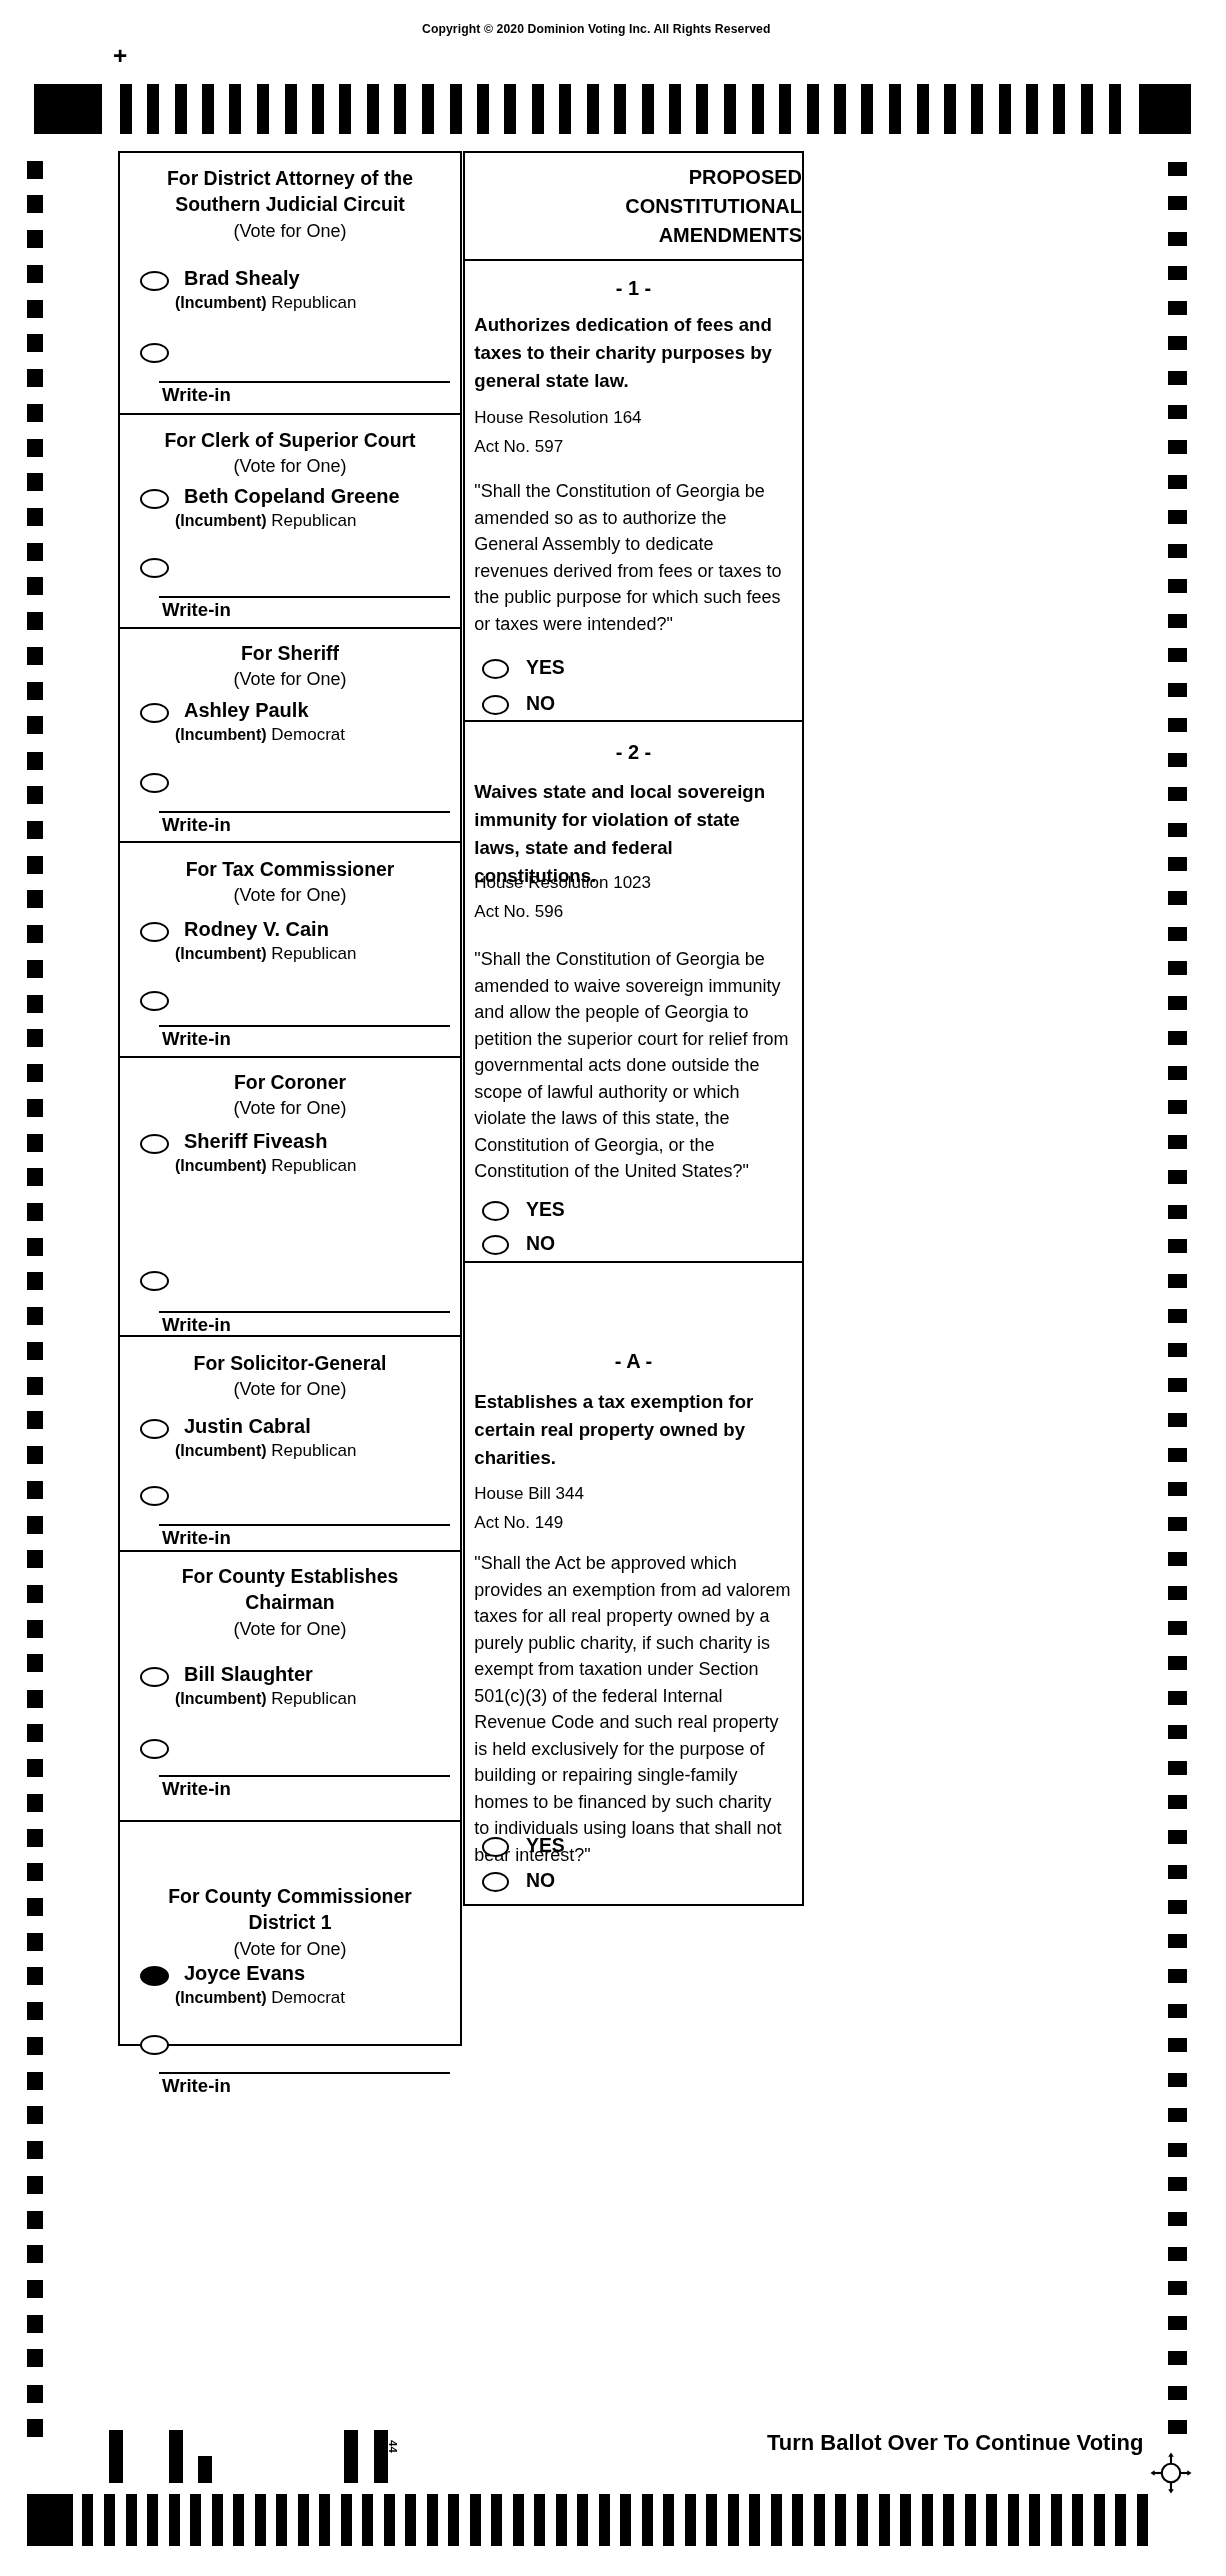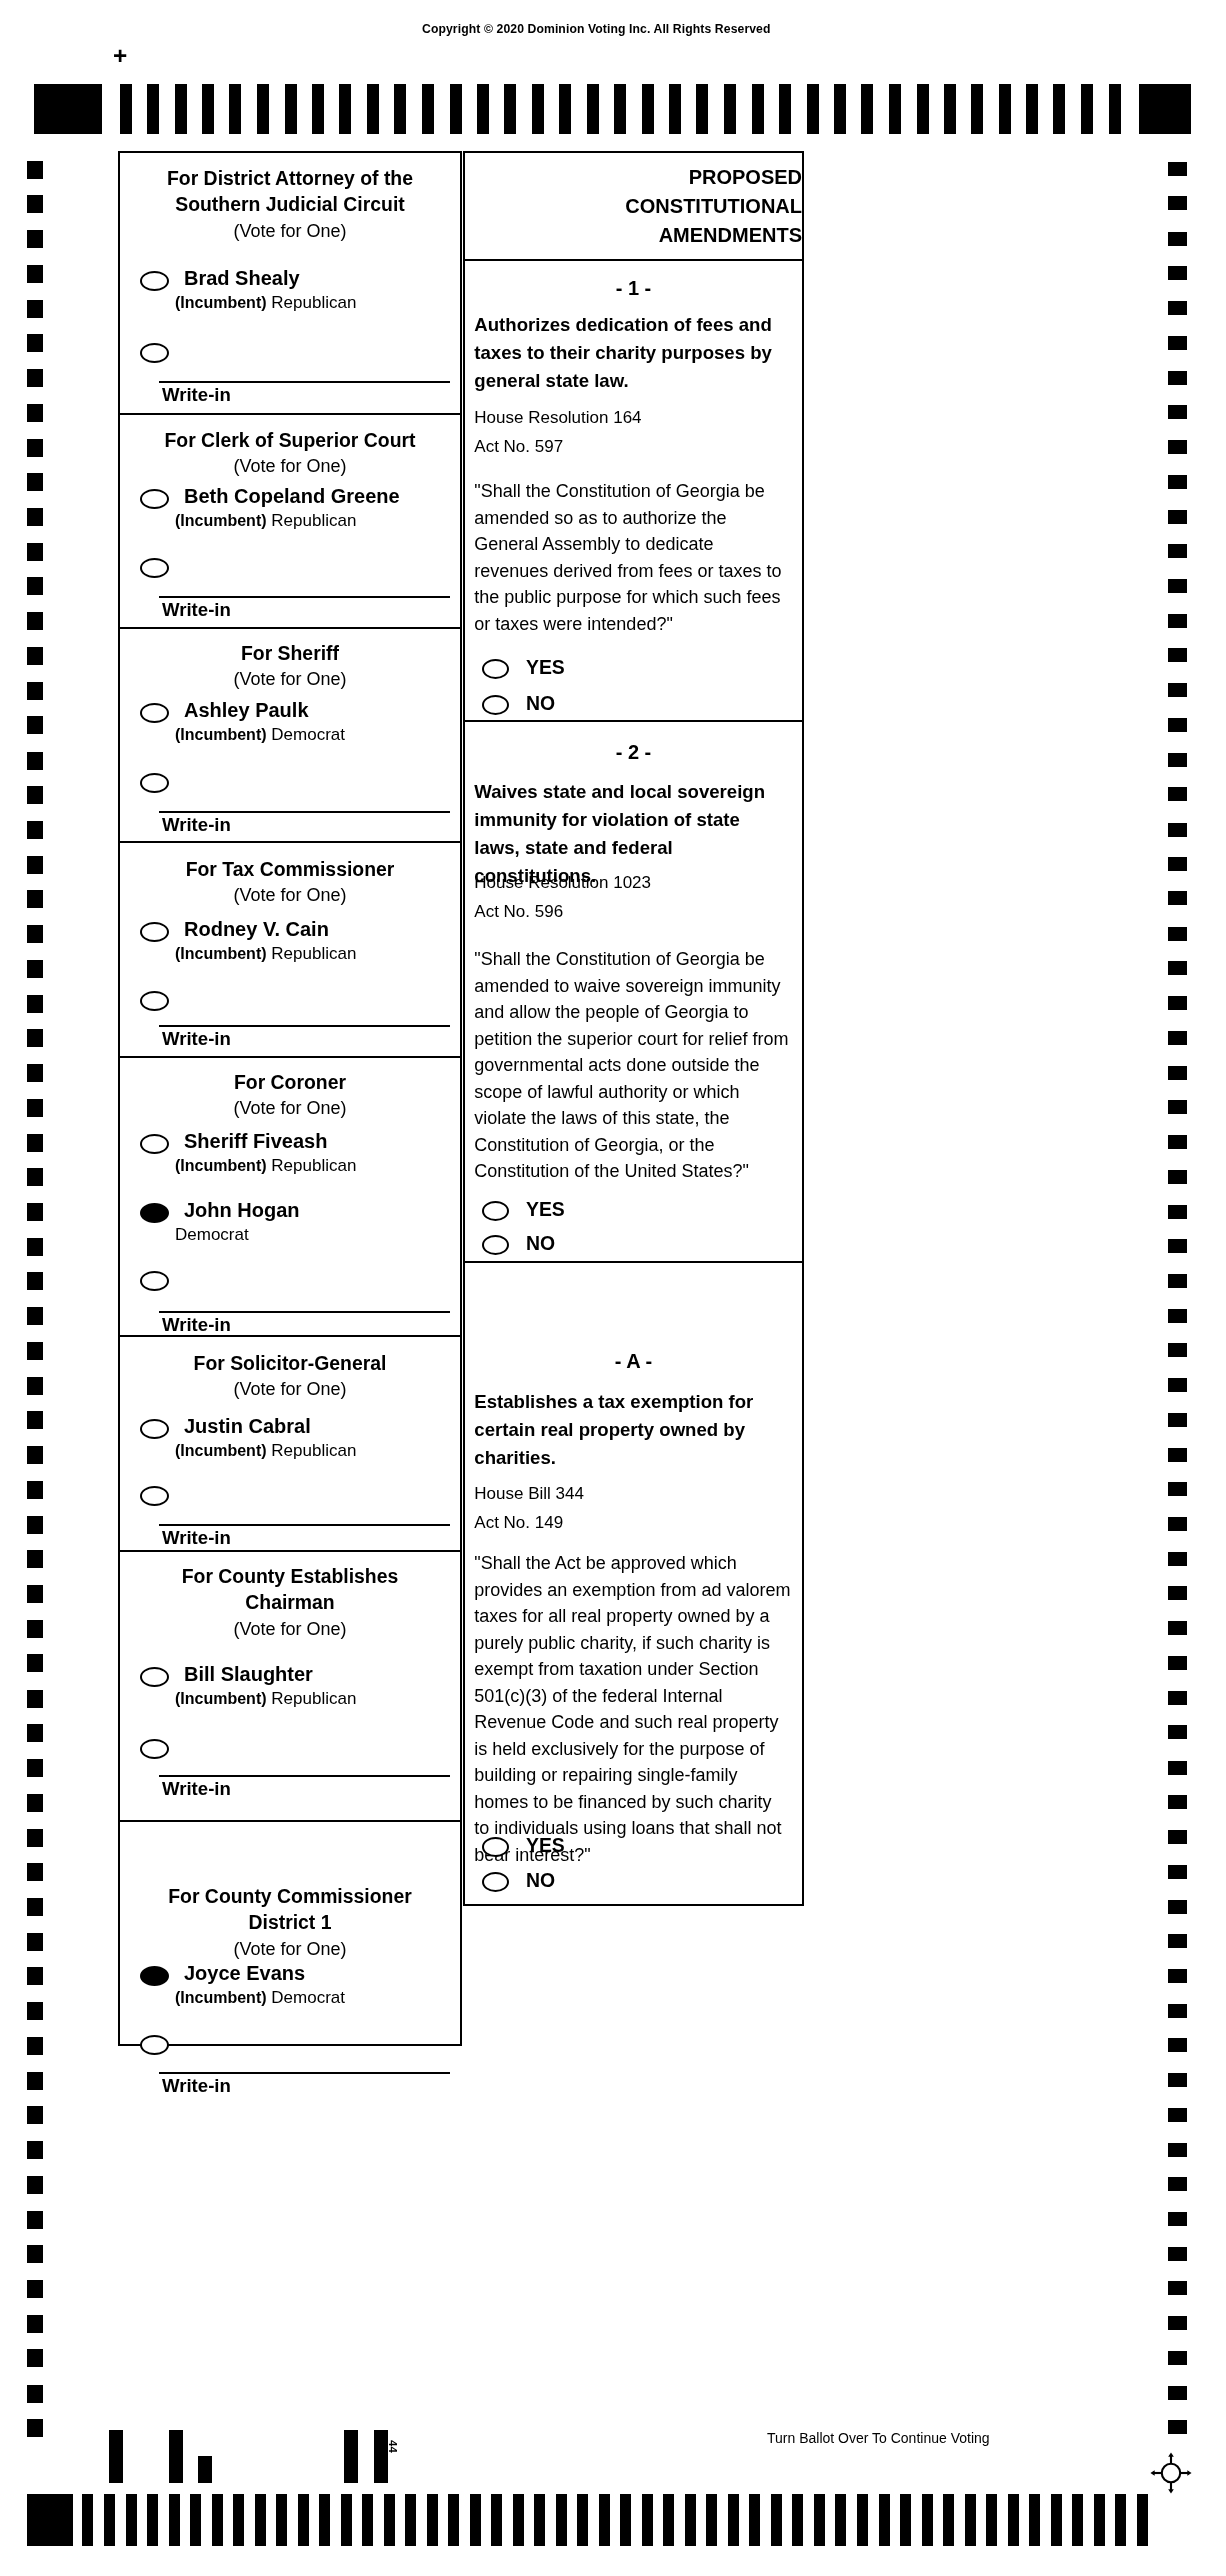"John Hogan" div.cand { html: <div> <div></div> <div>John Hogan</div> <div><span>Democrat</span></div> </div> -> none }
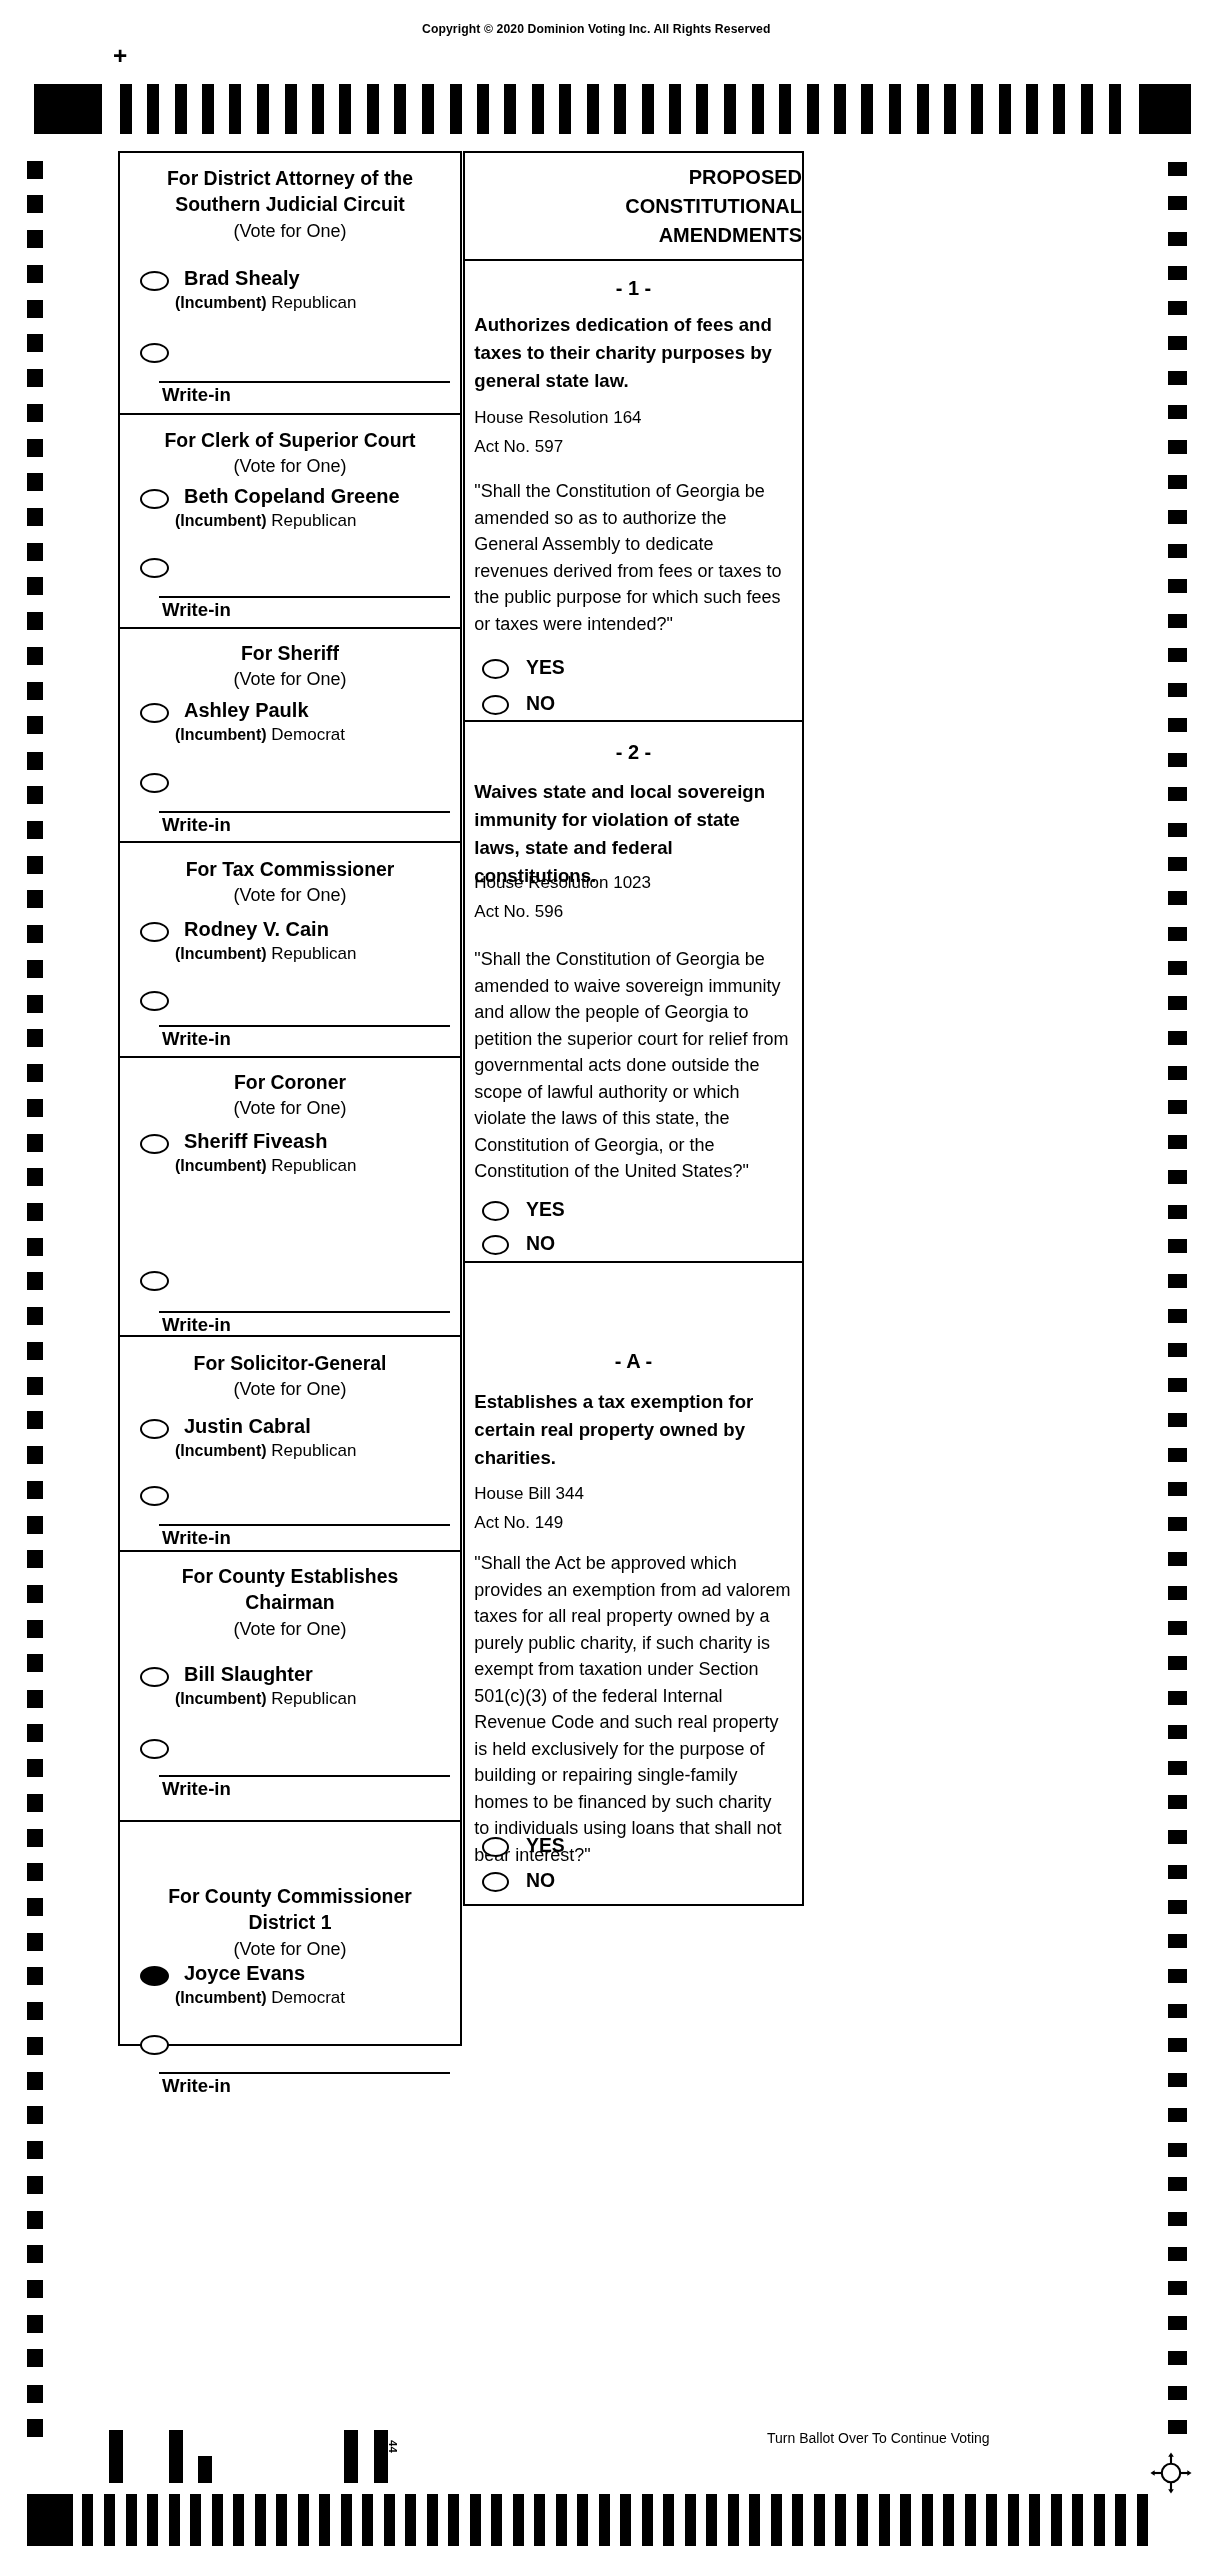"Turn Ballot Over To Continue" .turnover { font-size: 14px -> 22px; font-weight: normal -> bold }
